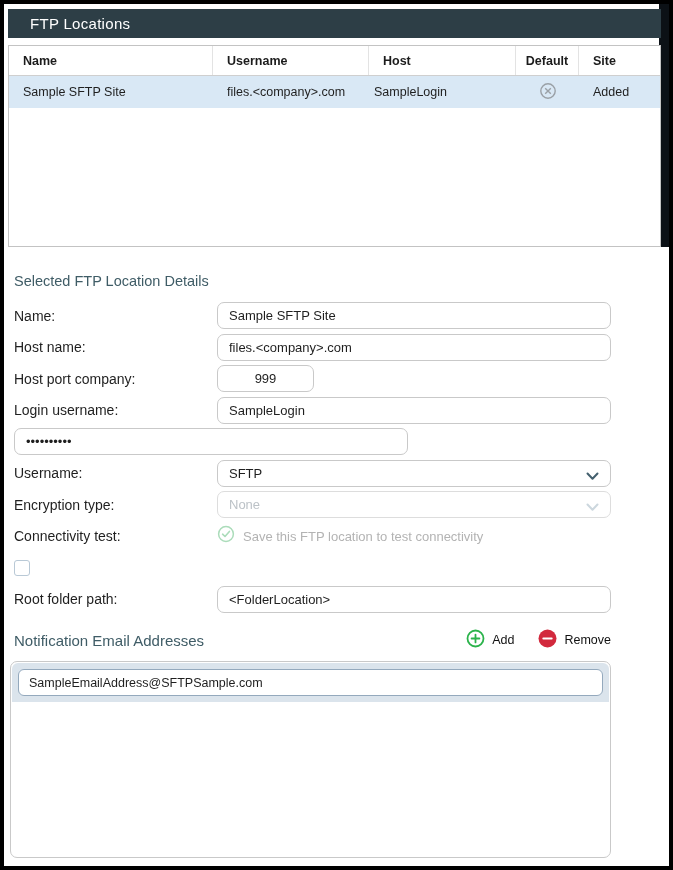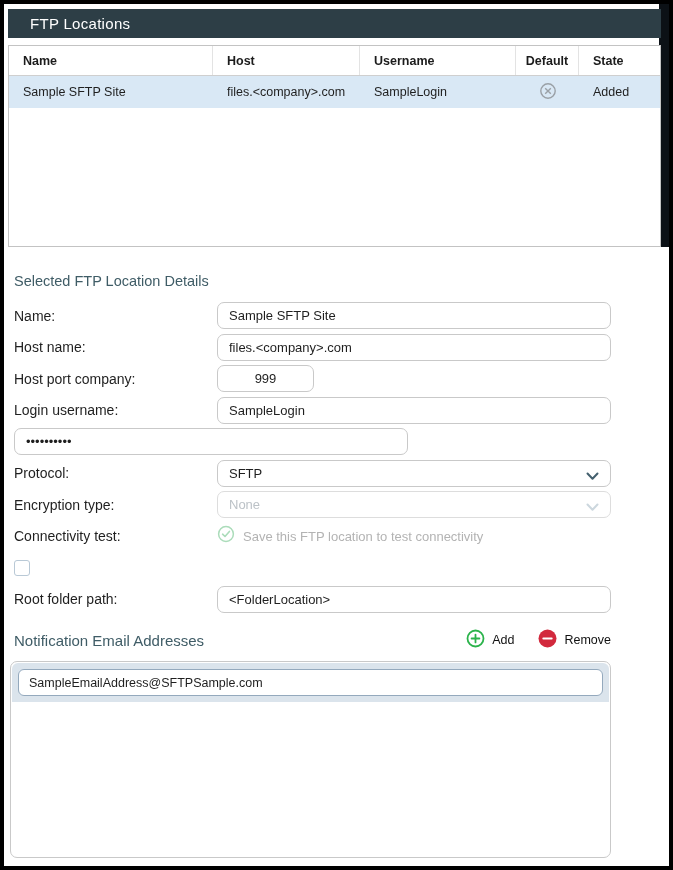"Host" div.cell { order: before "Username" -> after "Username" }
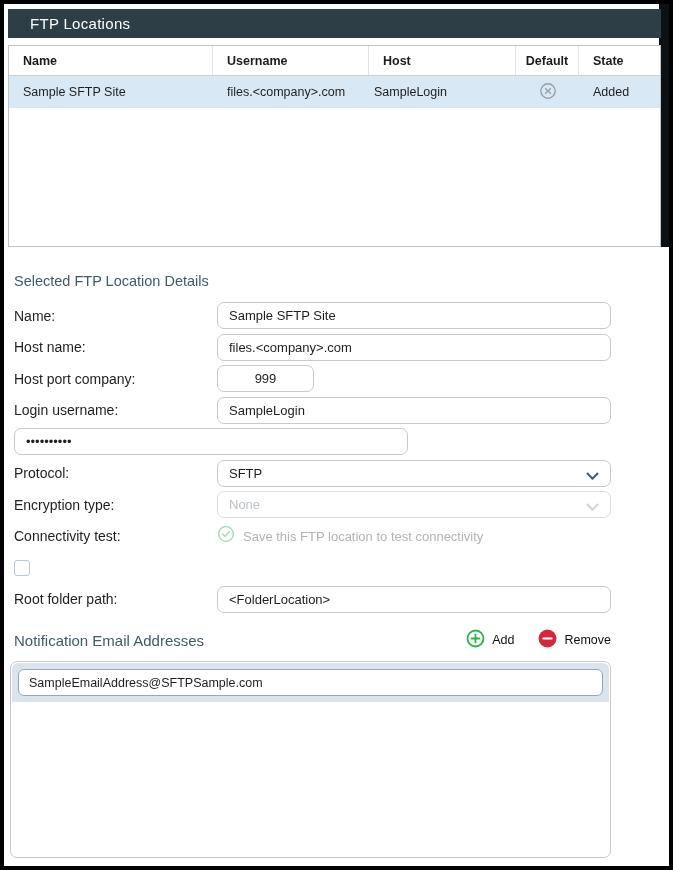"State" div.cell { text: State -> Site }
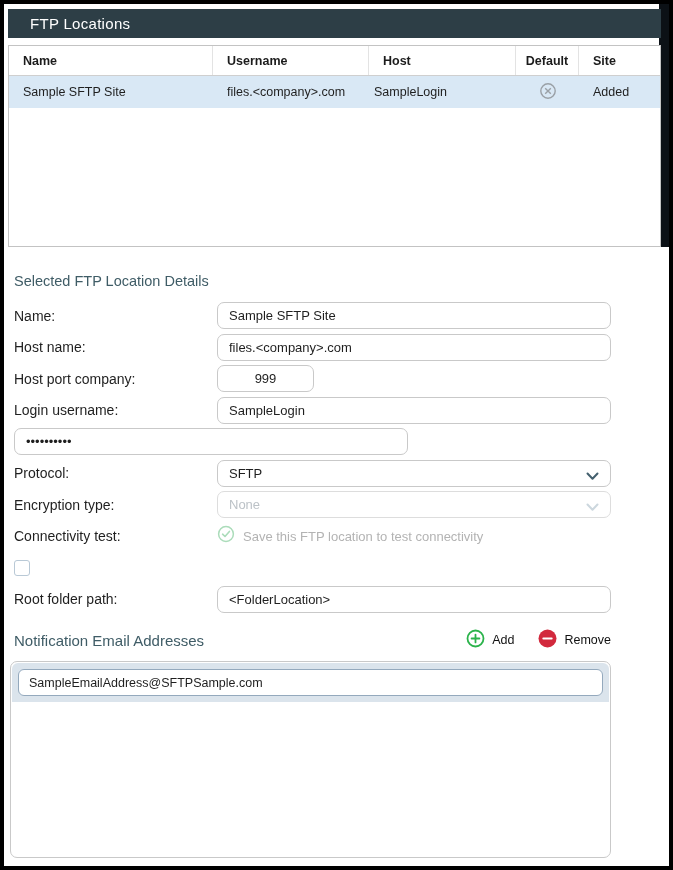"Protocol:" label { text: Protocol -> Username }
